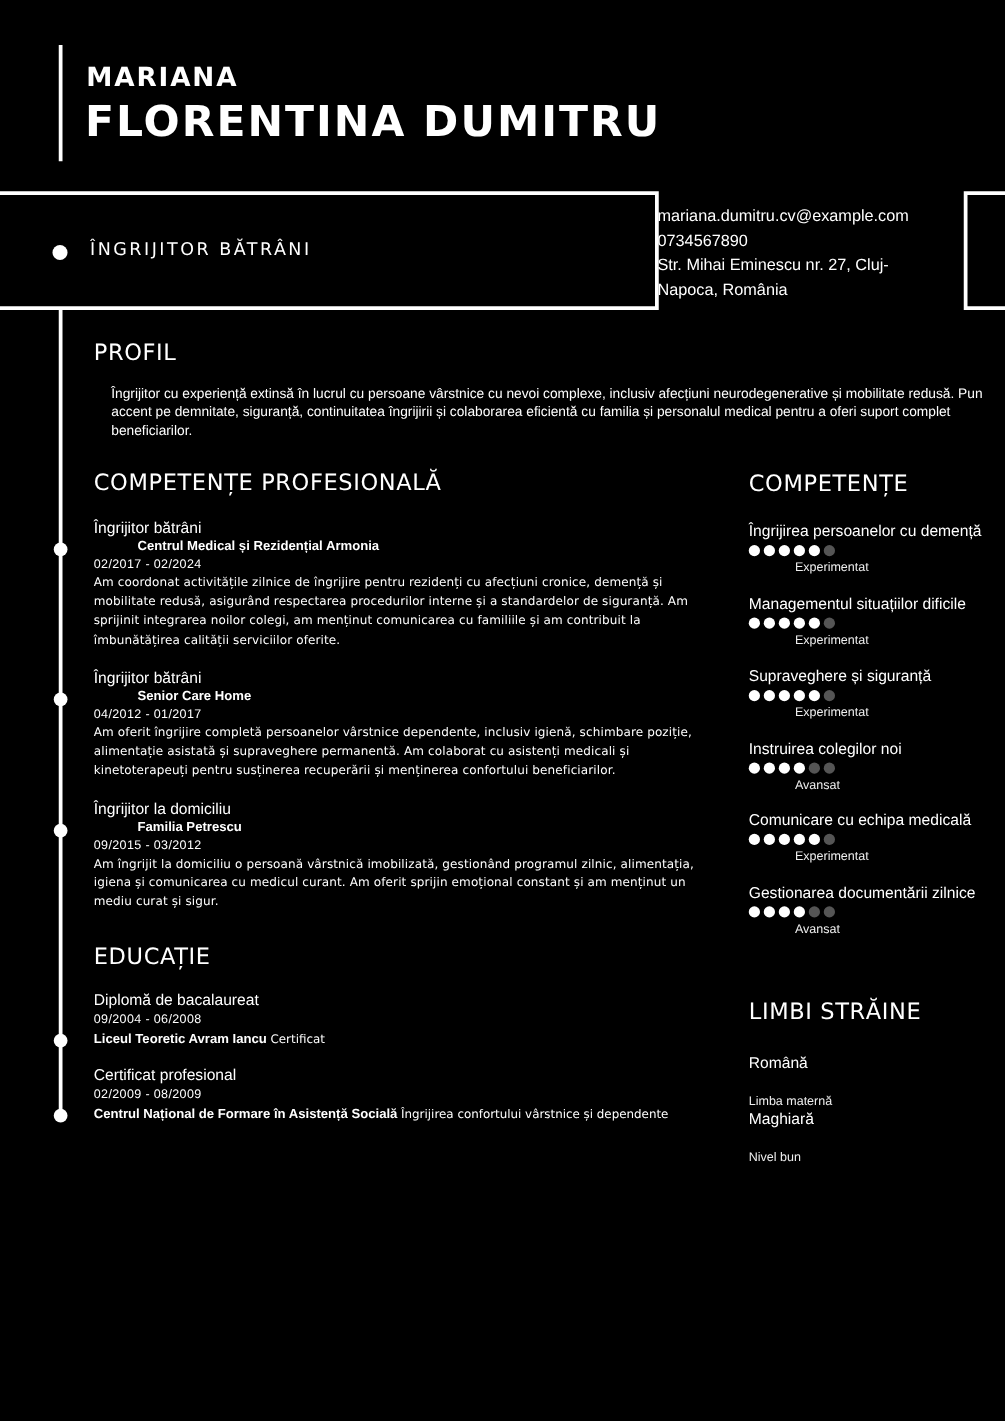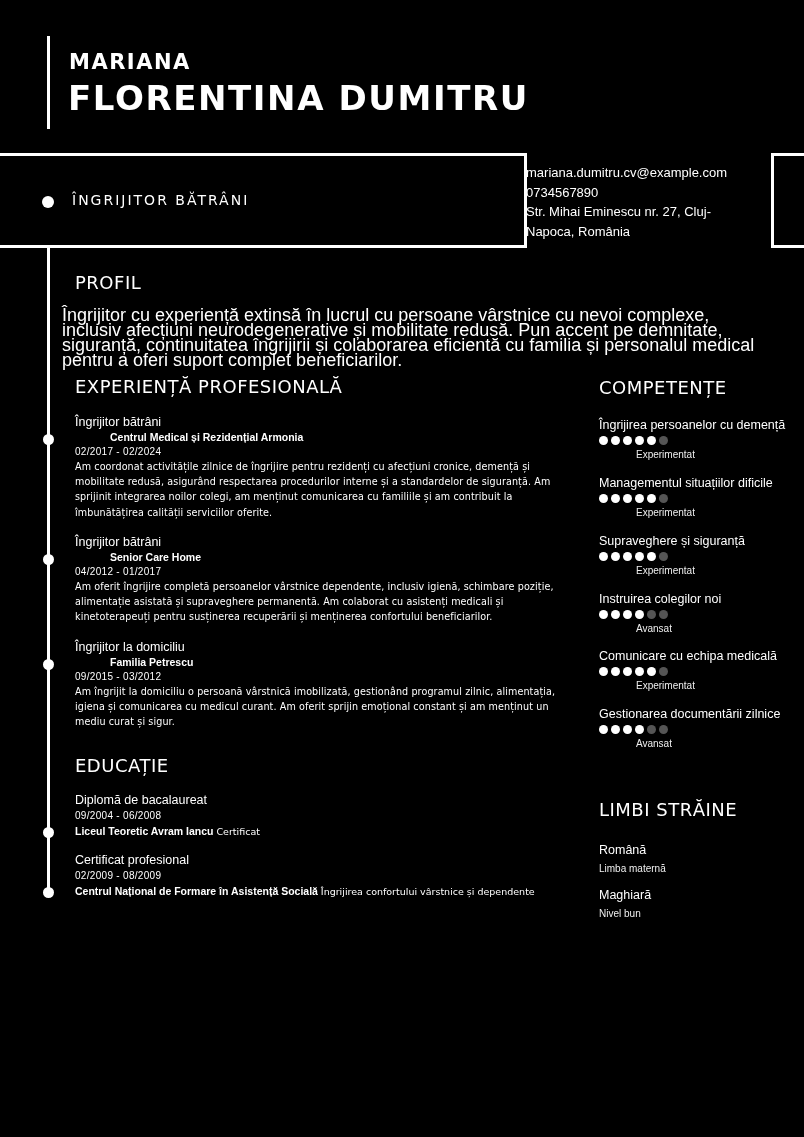"Îngrijitor cu experiență extinsă în" .profile-text { font-size: 18px -> 11px; left: 62px -> 89px }
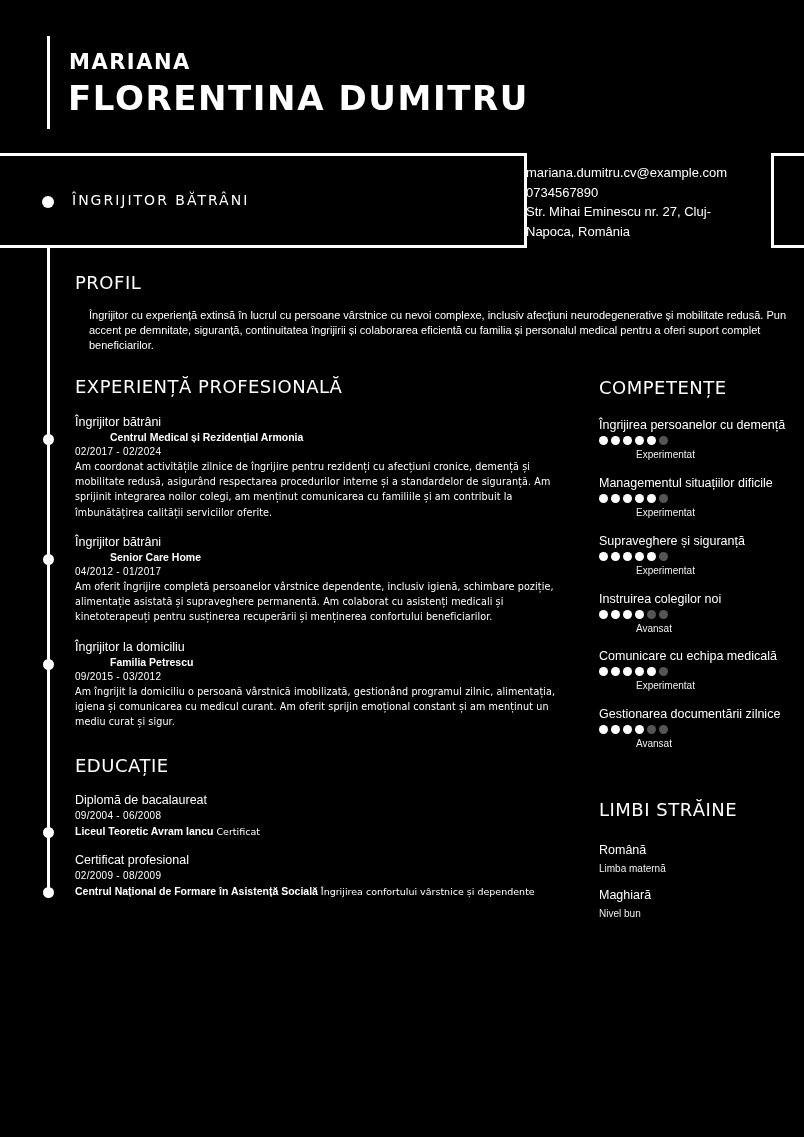"EXPERIENȚĂ PROFESIONALĂ" div.section-title { text: EXPERIENȚĂ -> COMPETENȚE }
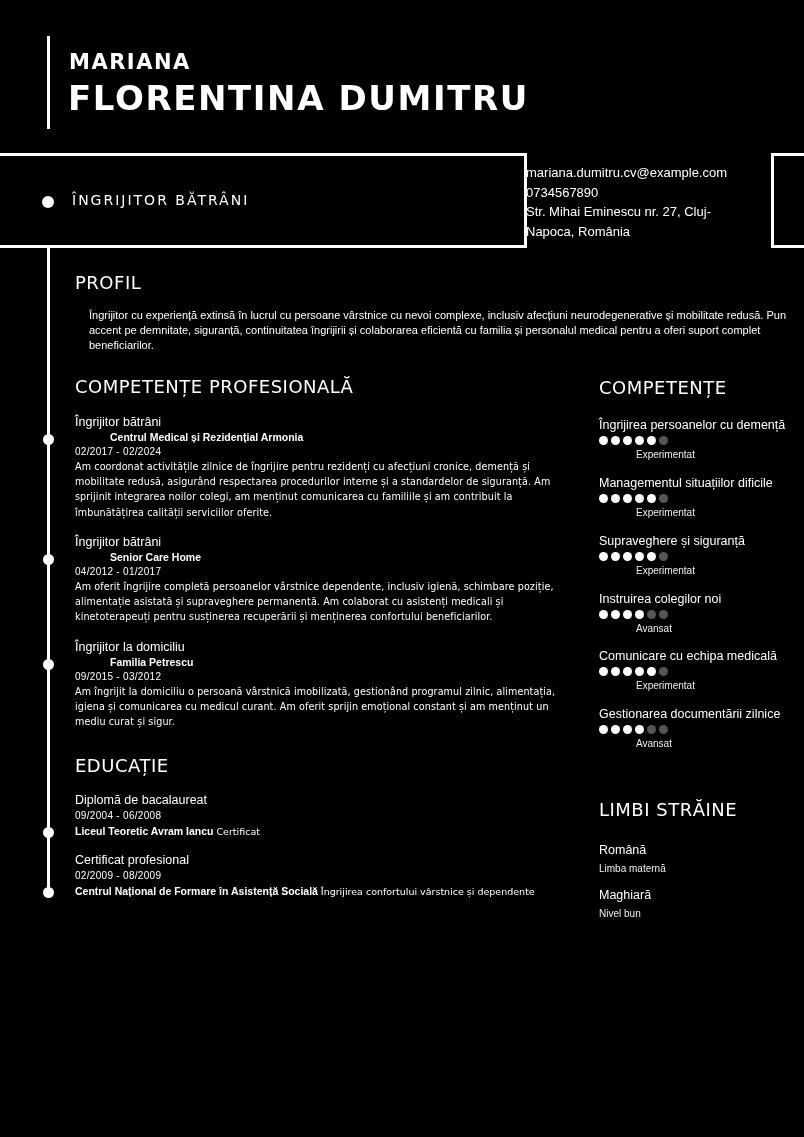"Limba maternă" .lang .llevel { margin-top: 4px -> 17px }
